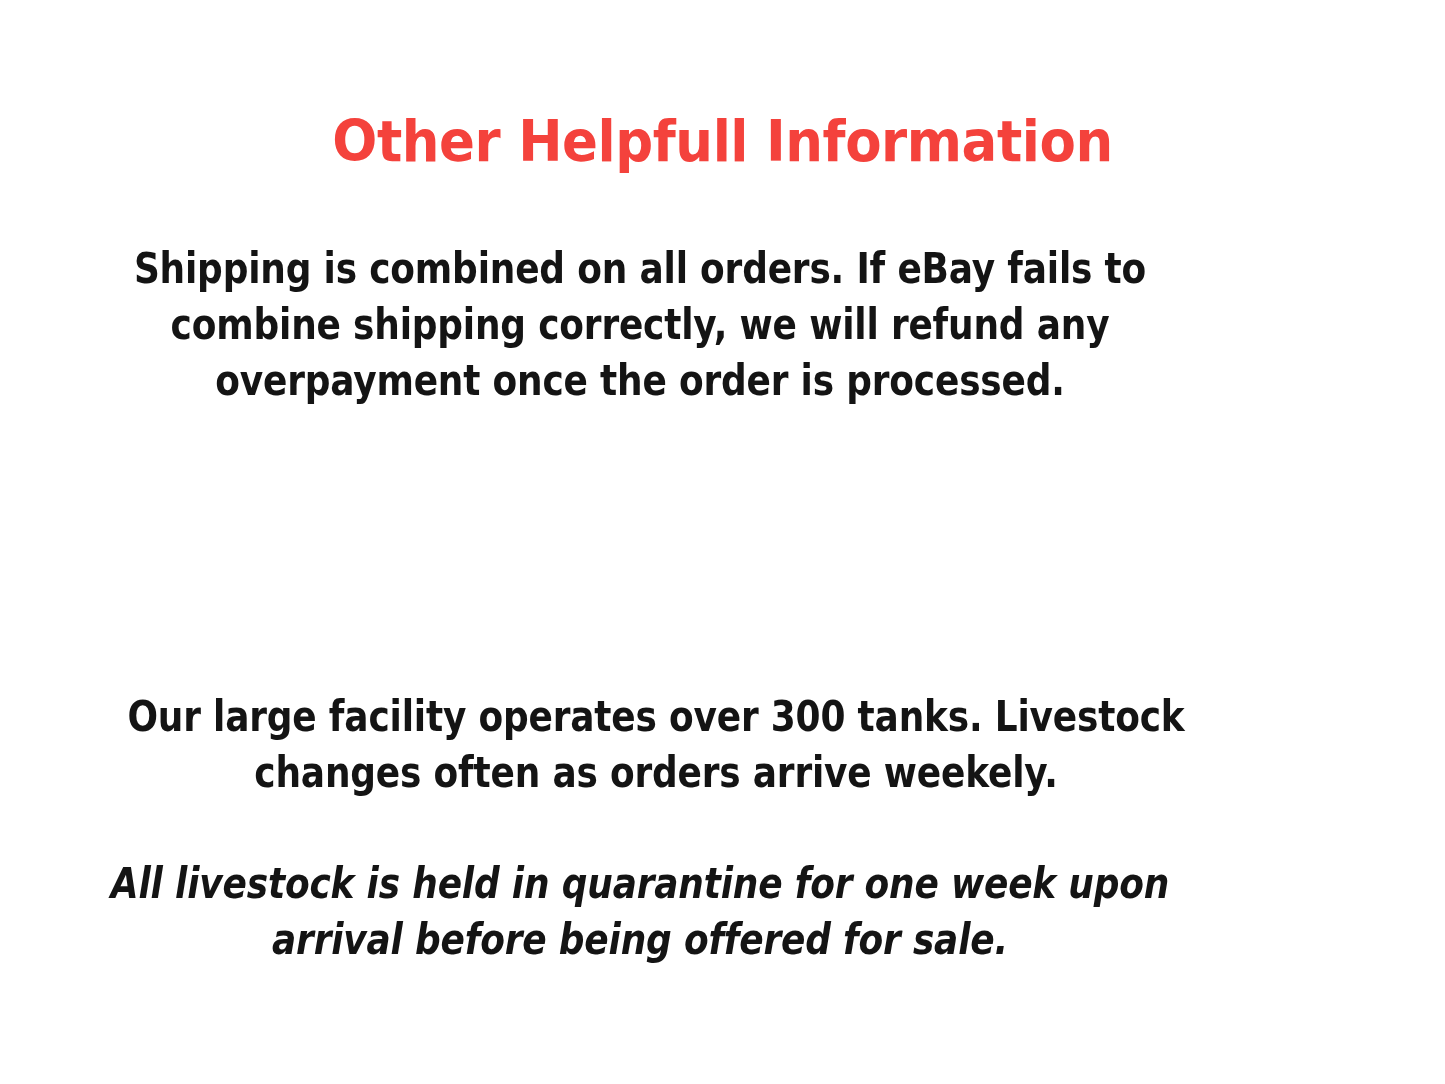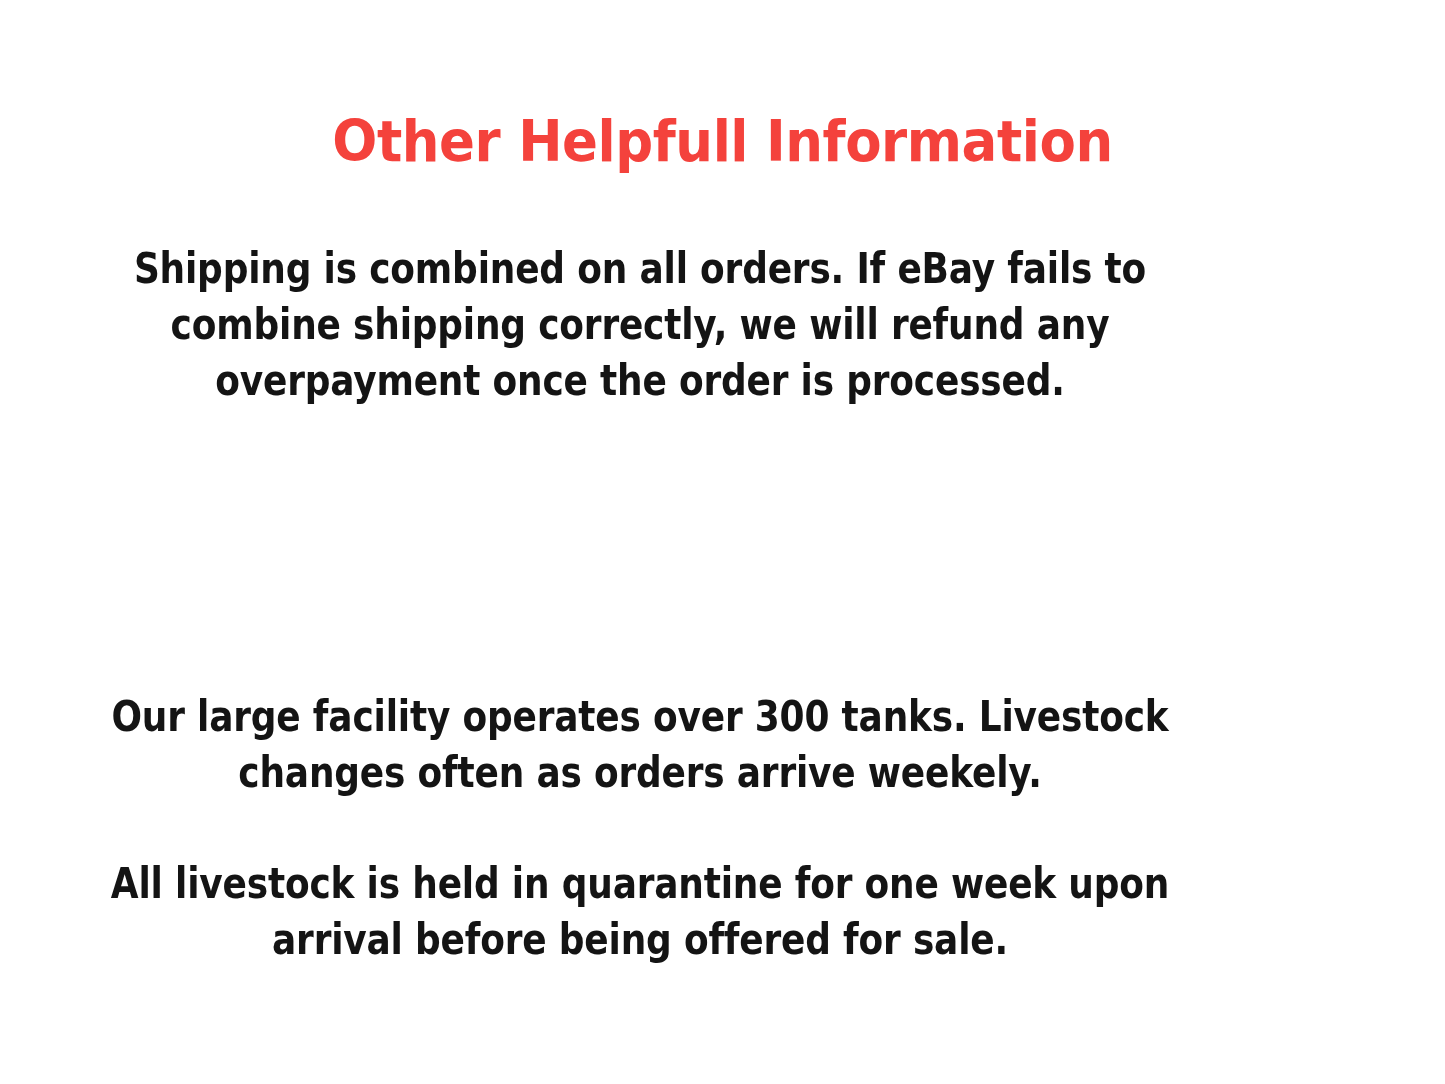"Our large facility operates over" .p3 { padding-left: none -> 16px }
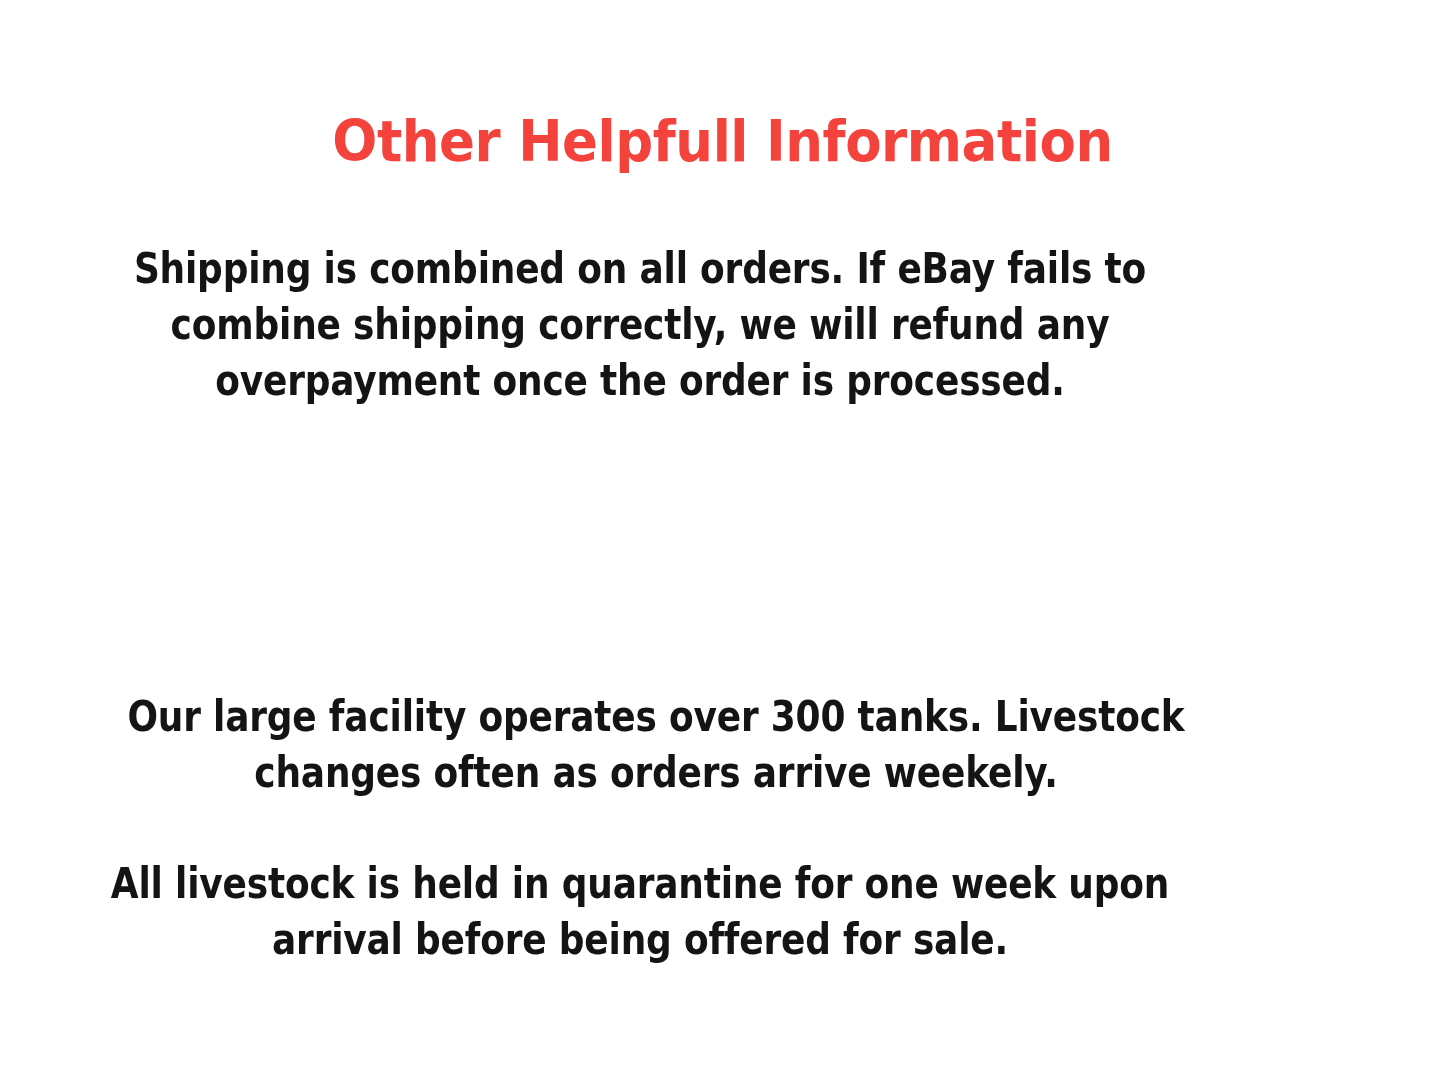"All livestock is held in" .p4 { font-style: none -> italic }
